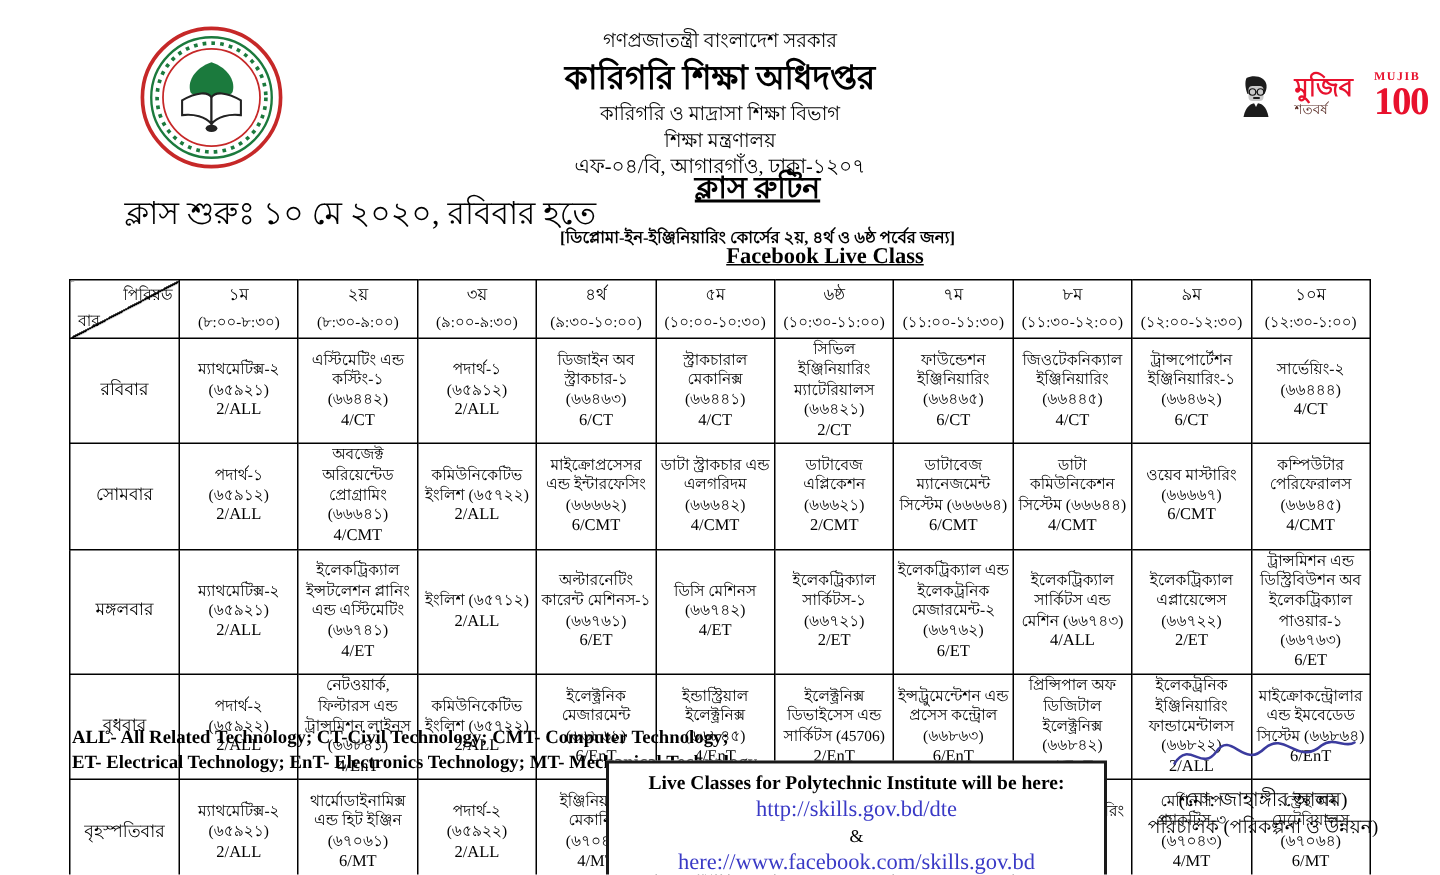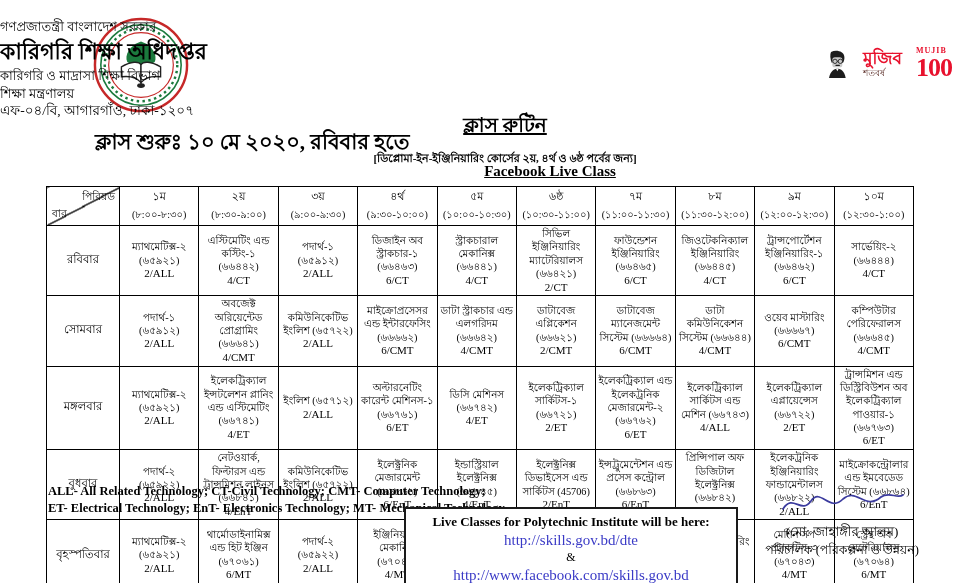"গণপ্রজাতন্ত্রী বাংলাদেশ সরকার" .gov-header { text-align: none -> center }
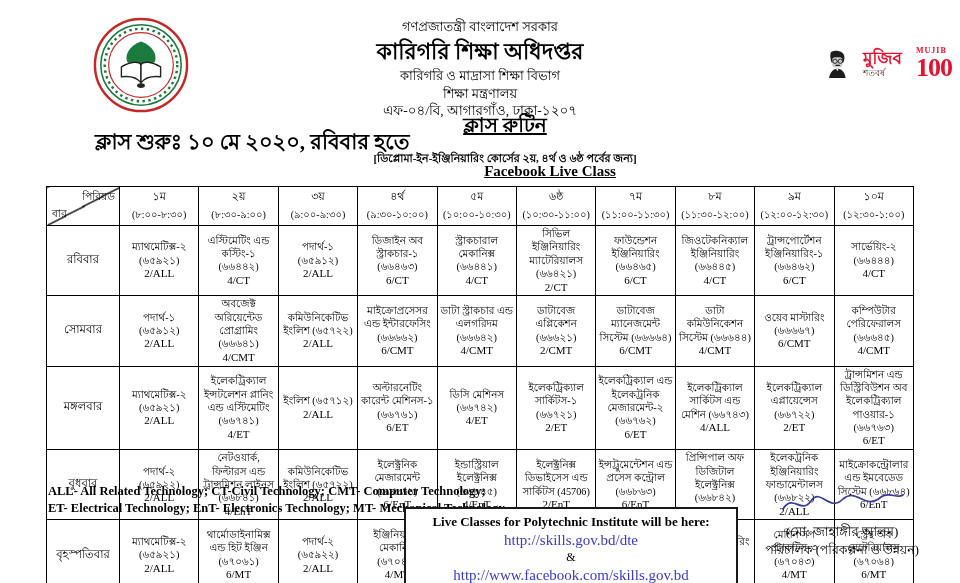"ক্লাস শুরুঃ ১০ মে ২০২০," .start-text { font-weight: bold -> normal; left: 95px -> 83px }
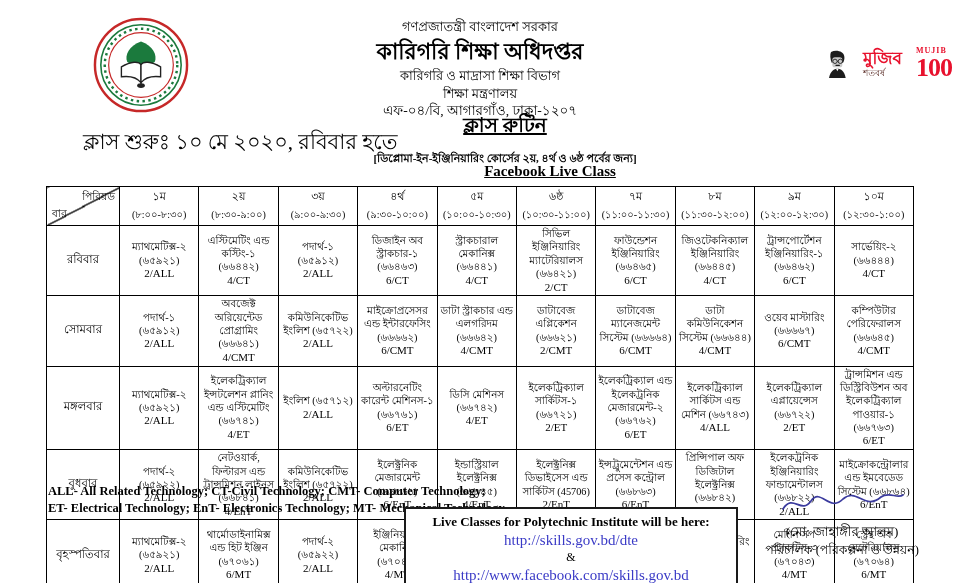"http://www.facebook.com/skills.gov.bd" span.live-link { text: http://www.facebook.com/skills.gov.bd -> here://www.facebook.com/skills.gov.bd }
